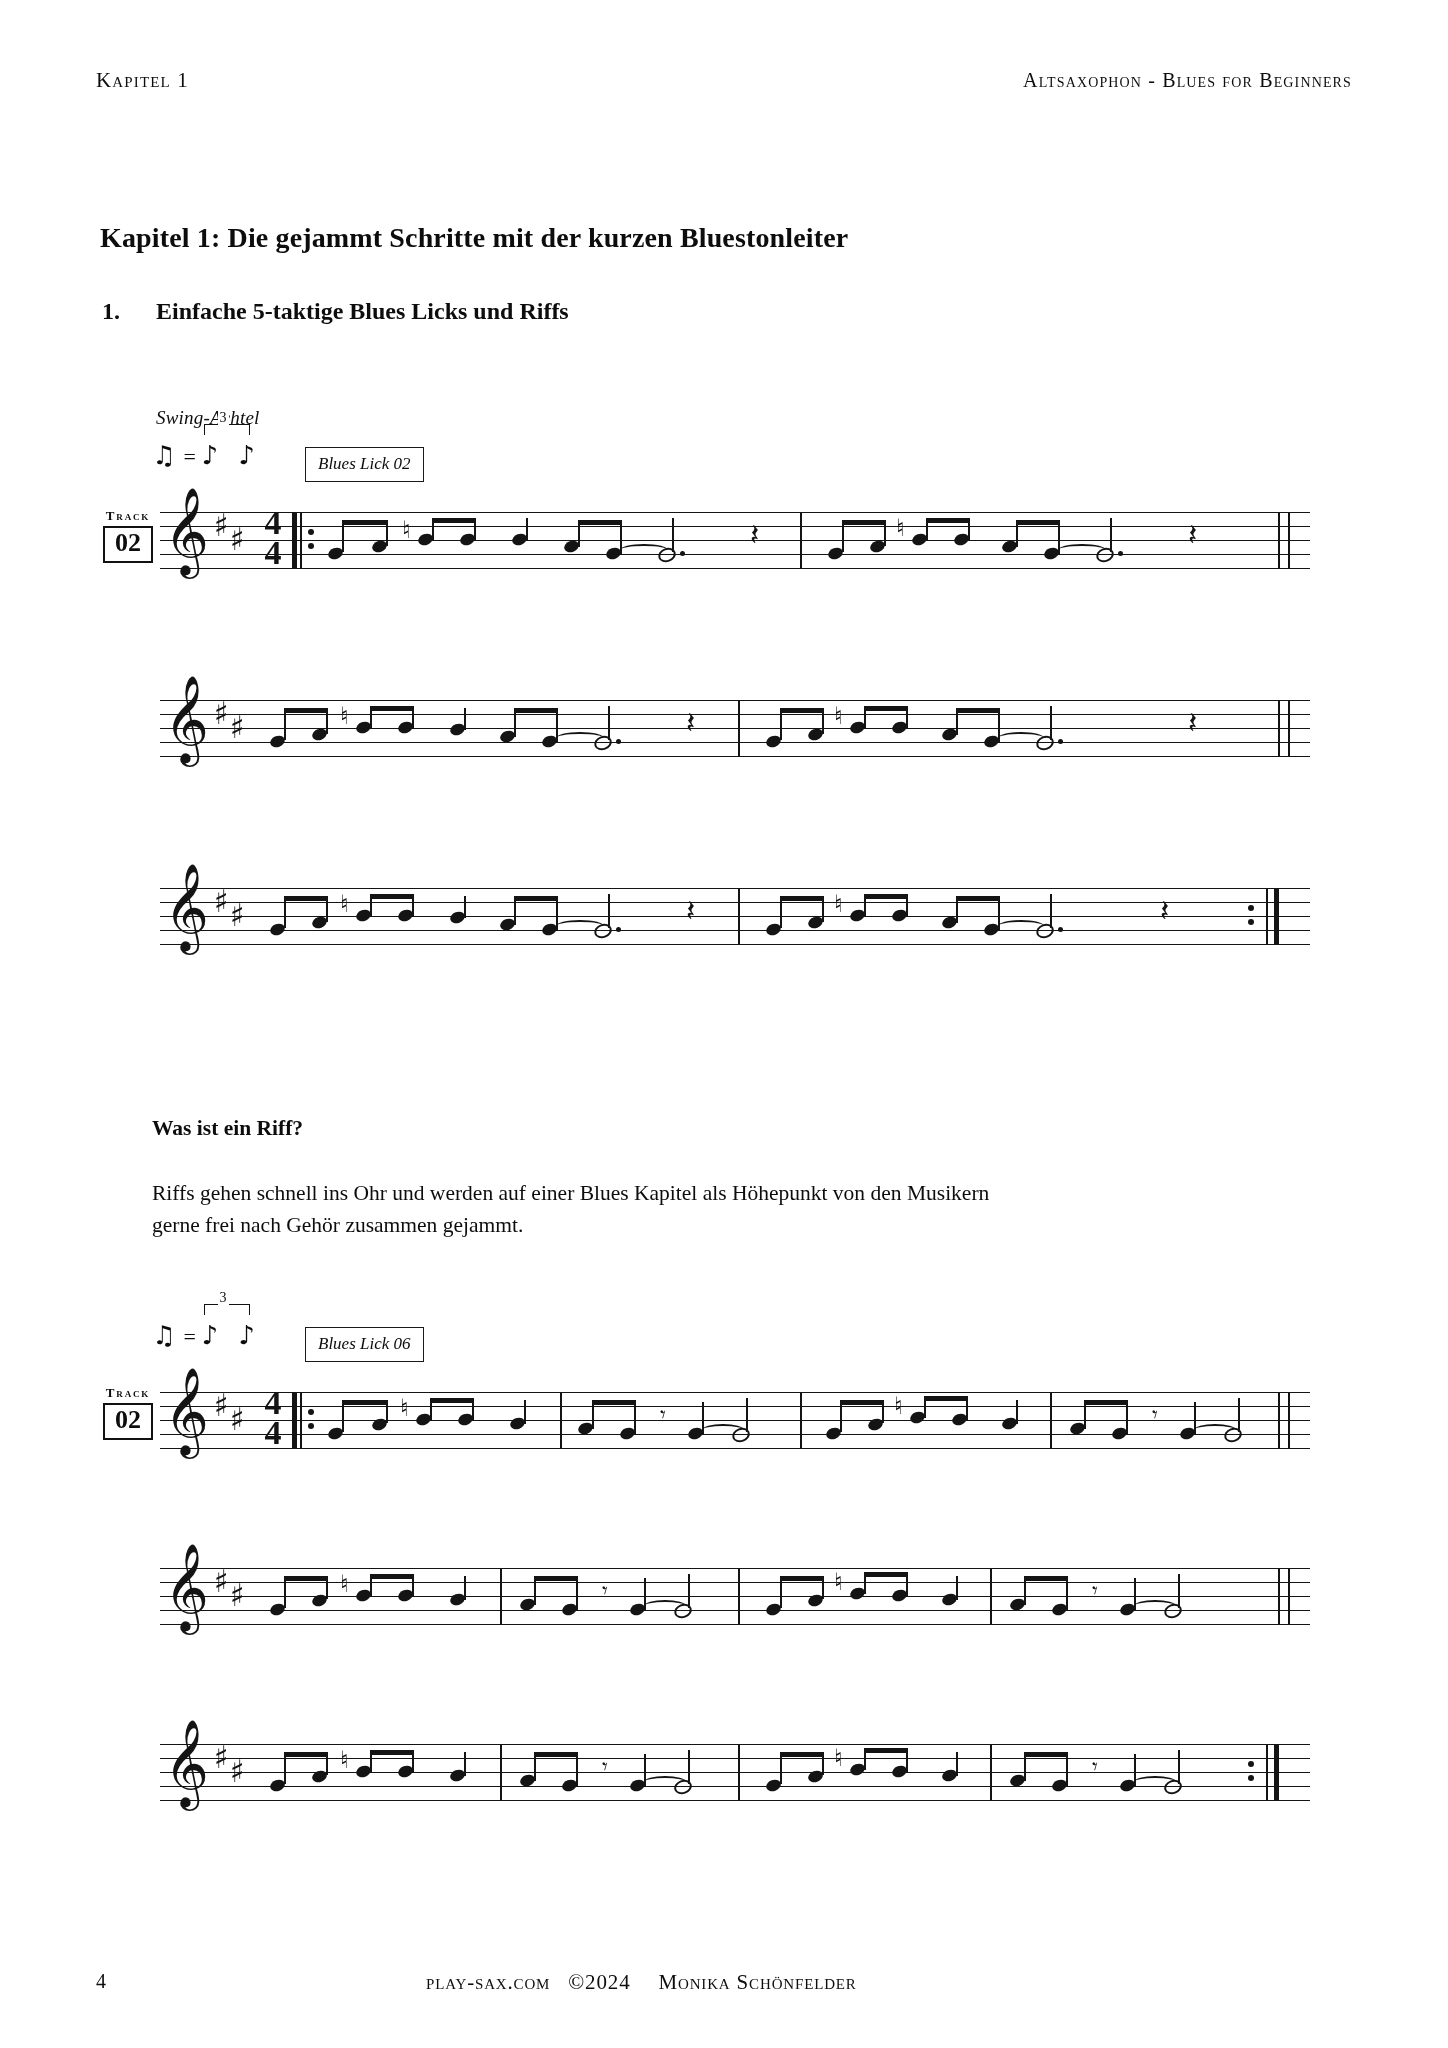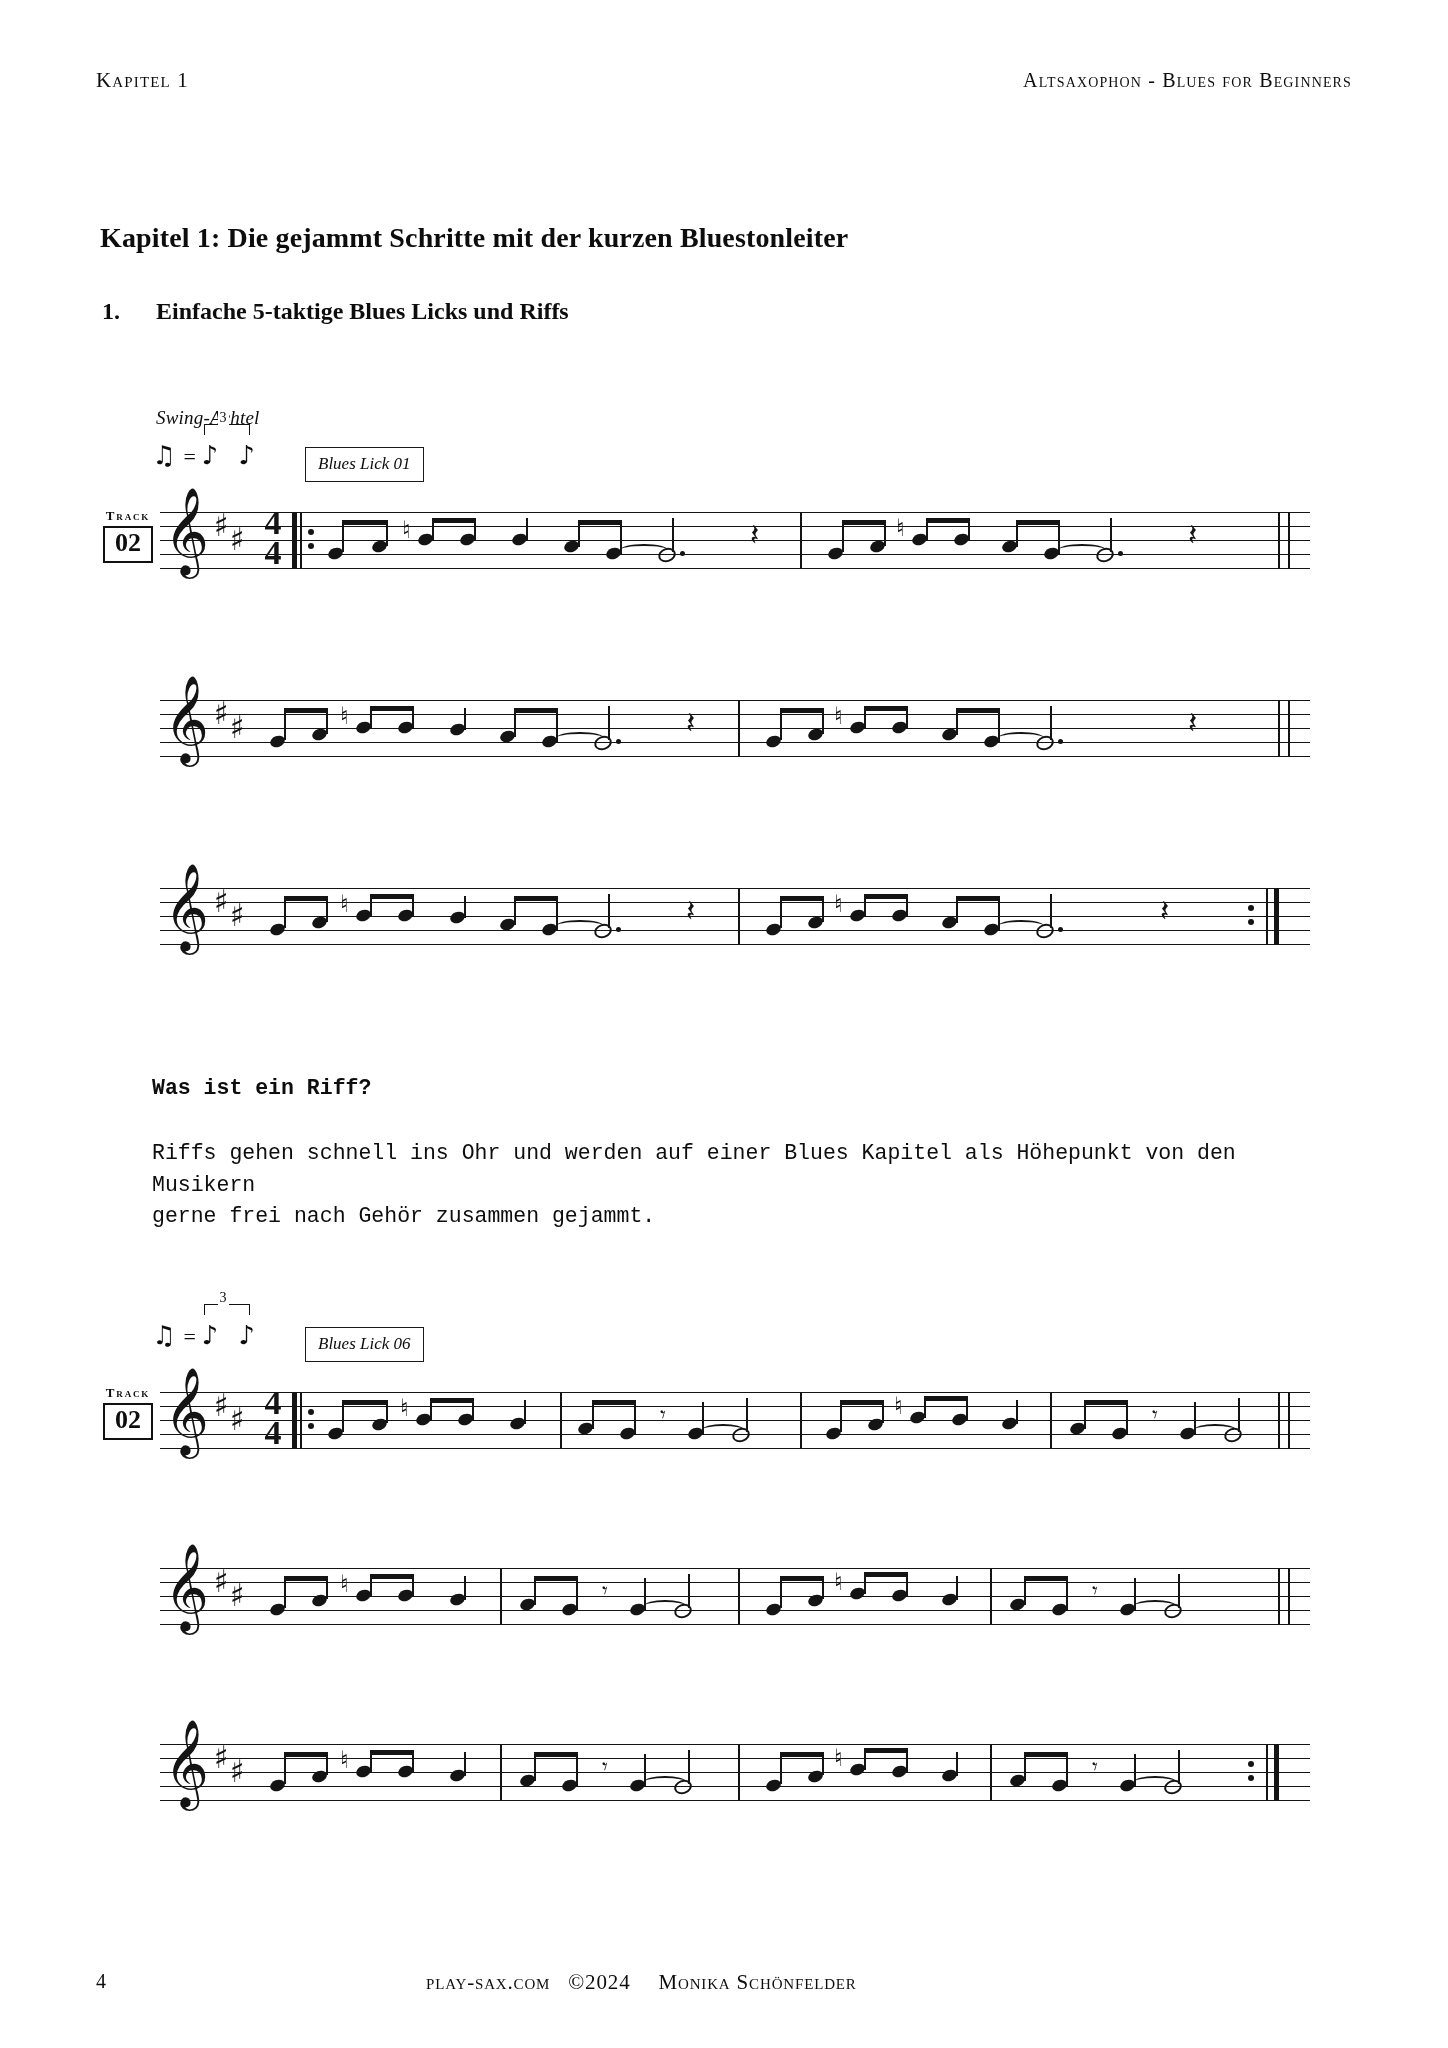"Blues Lick 01" div.lick-box { text: 01 -> 02 }
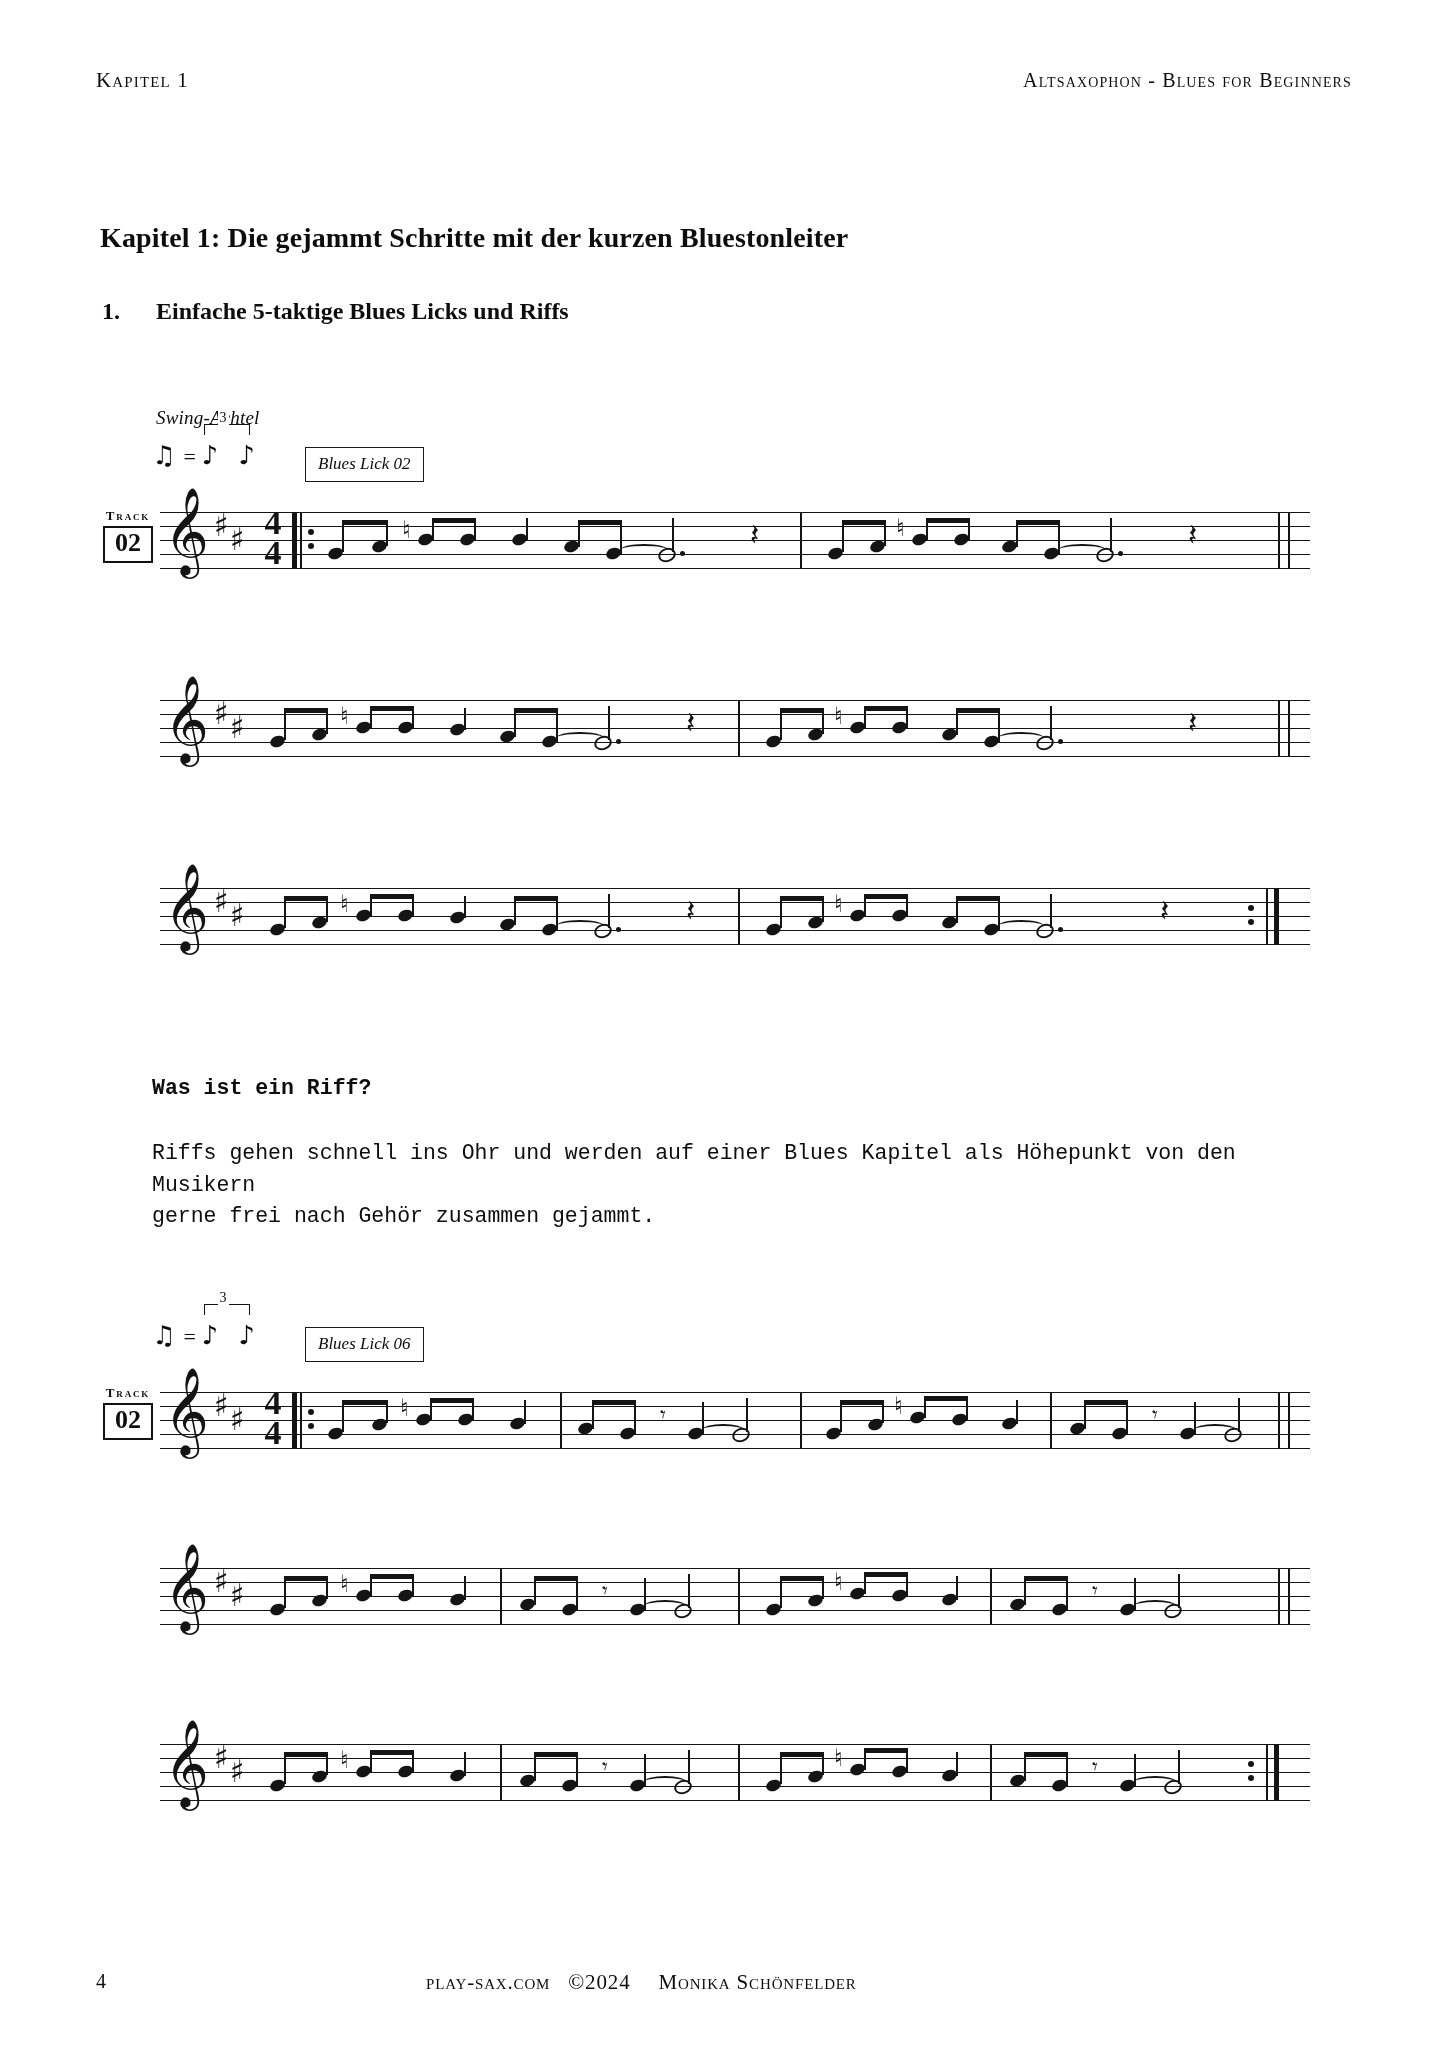"Was ist ein Riff?" div.prose { font-family: Liberation Mono, monospace -> none; top: 1073px -> 1113px }
